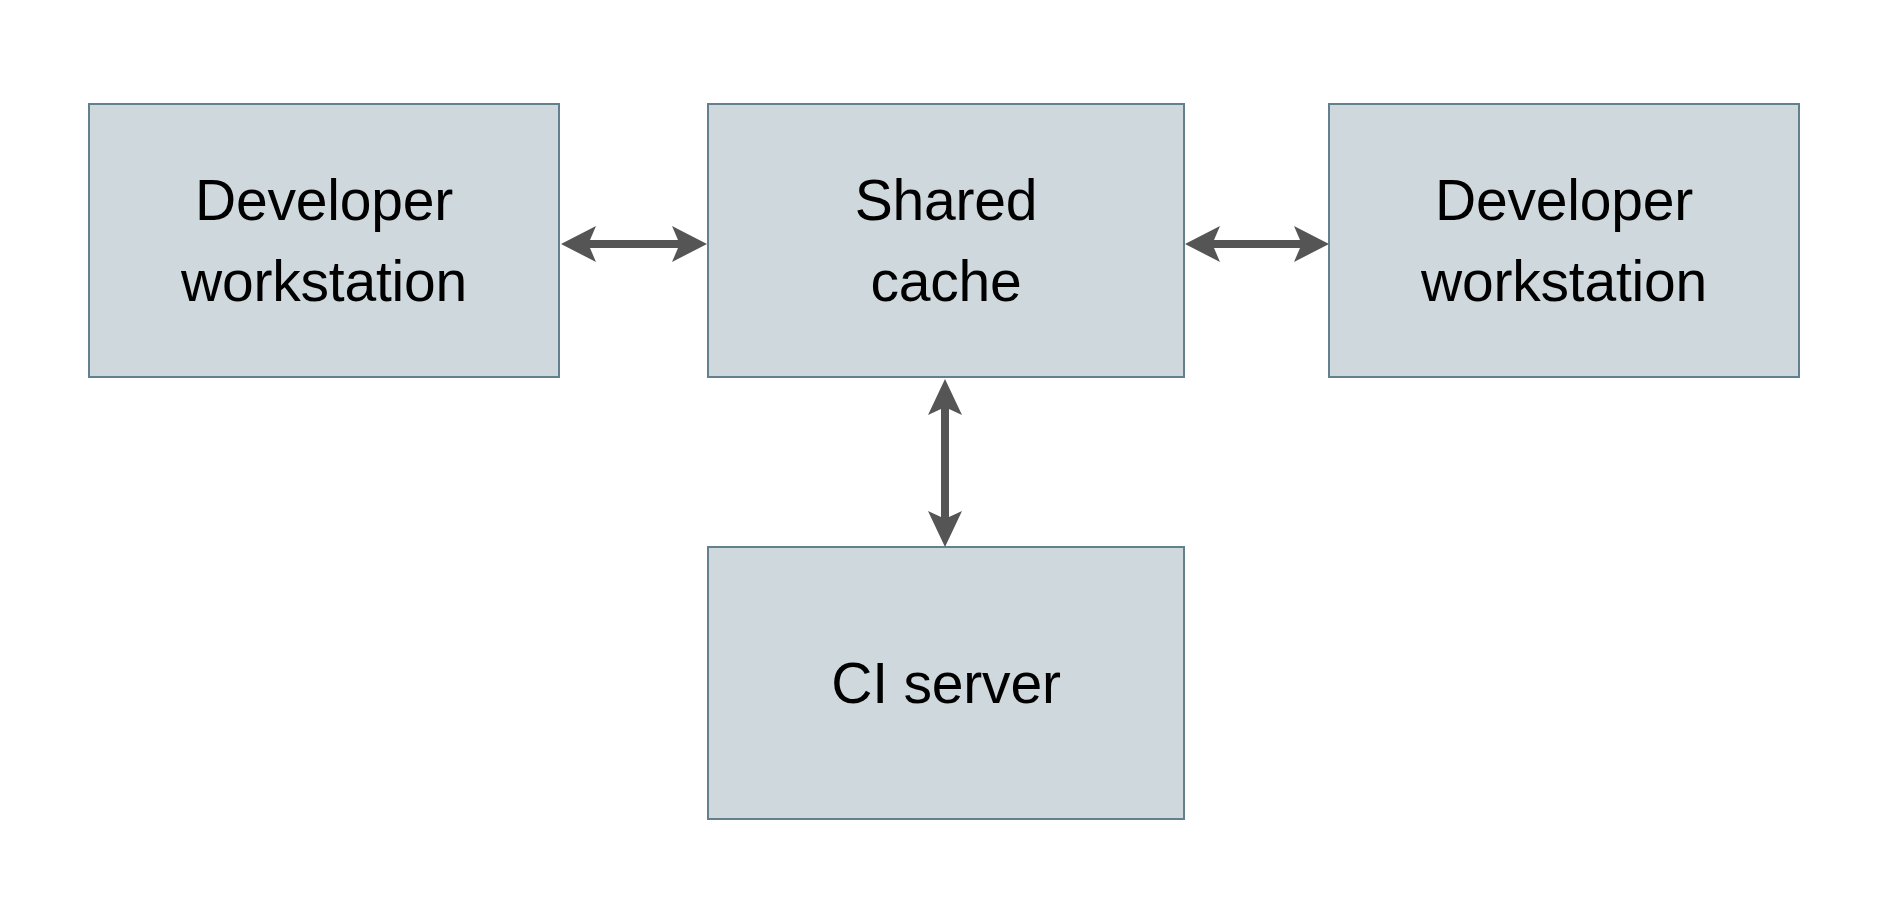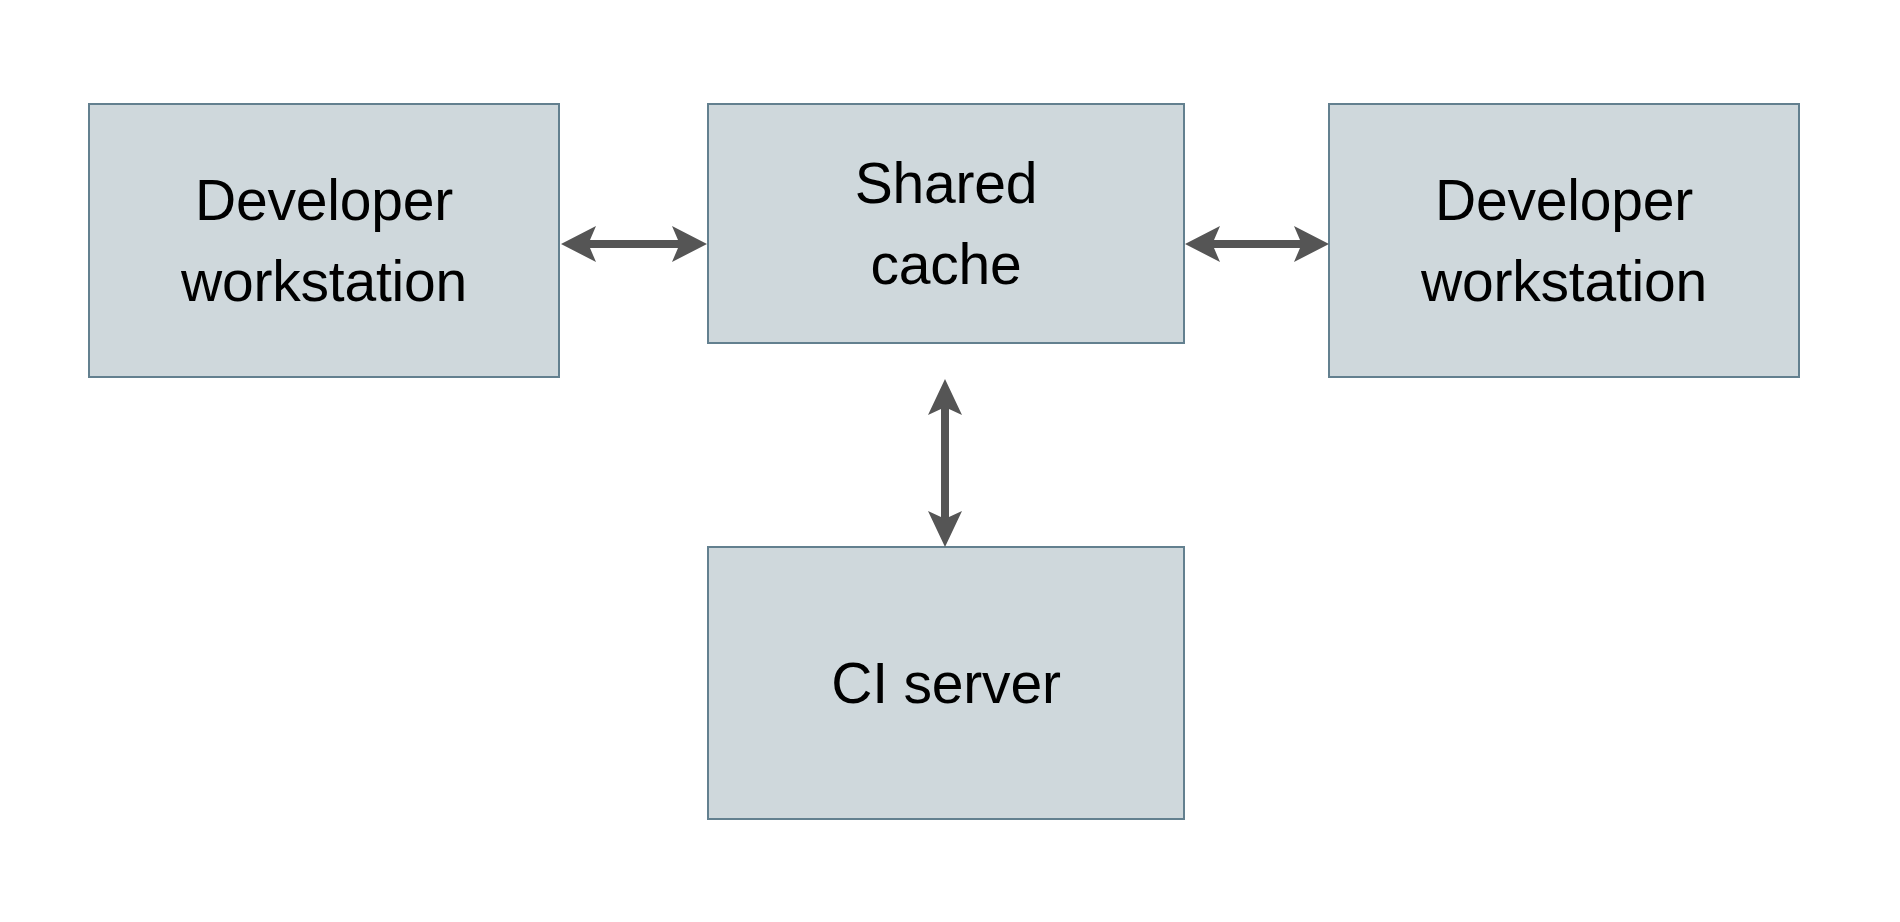"Shared" .node-2 { height: 241px -> 275px }
